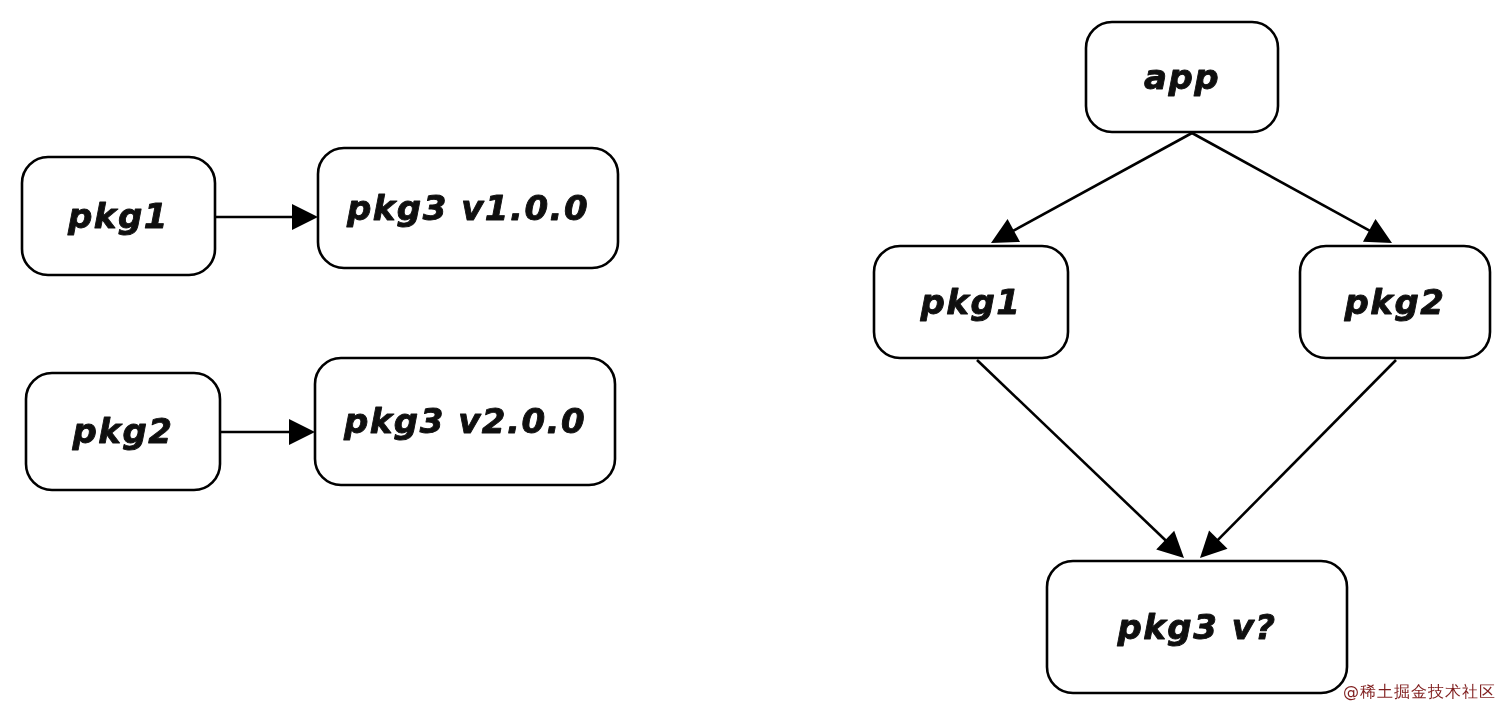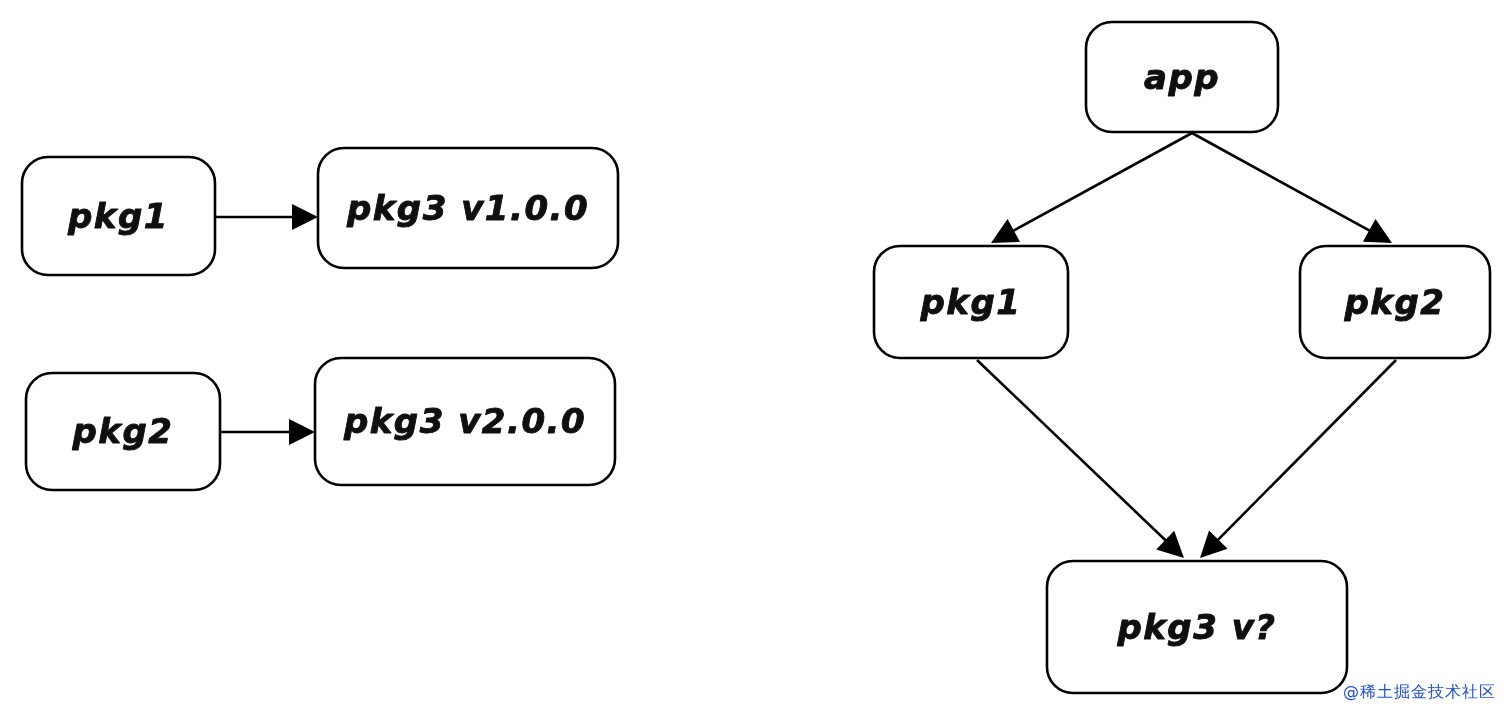"@稀土掘金技术社区" .watermark { color: #1d4ed8 -> #7f1d1d }
